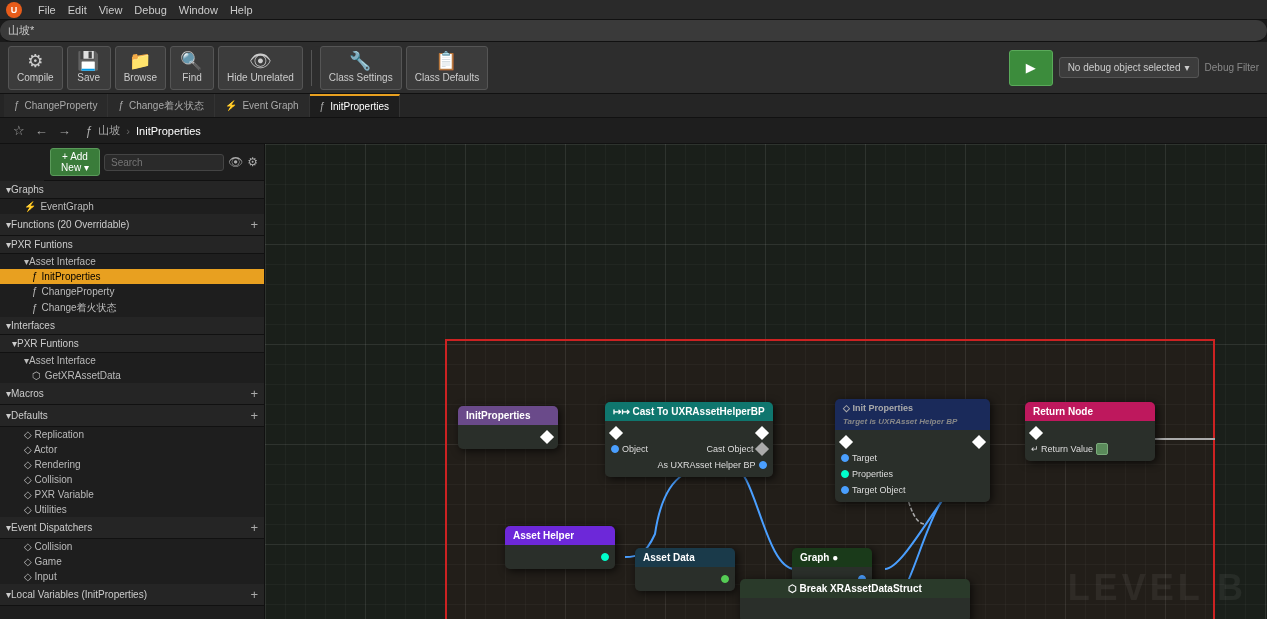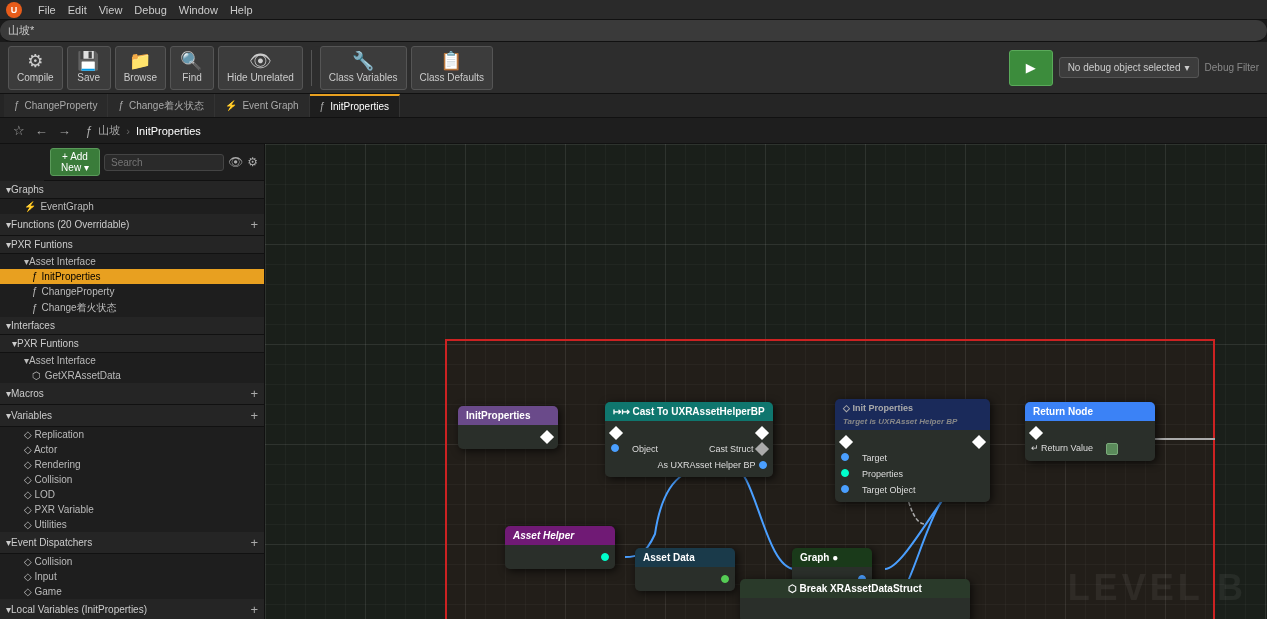"Class Variables" span { text: Variables -> Settings }
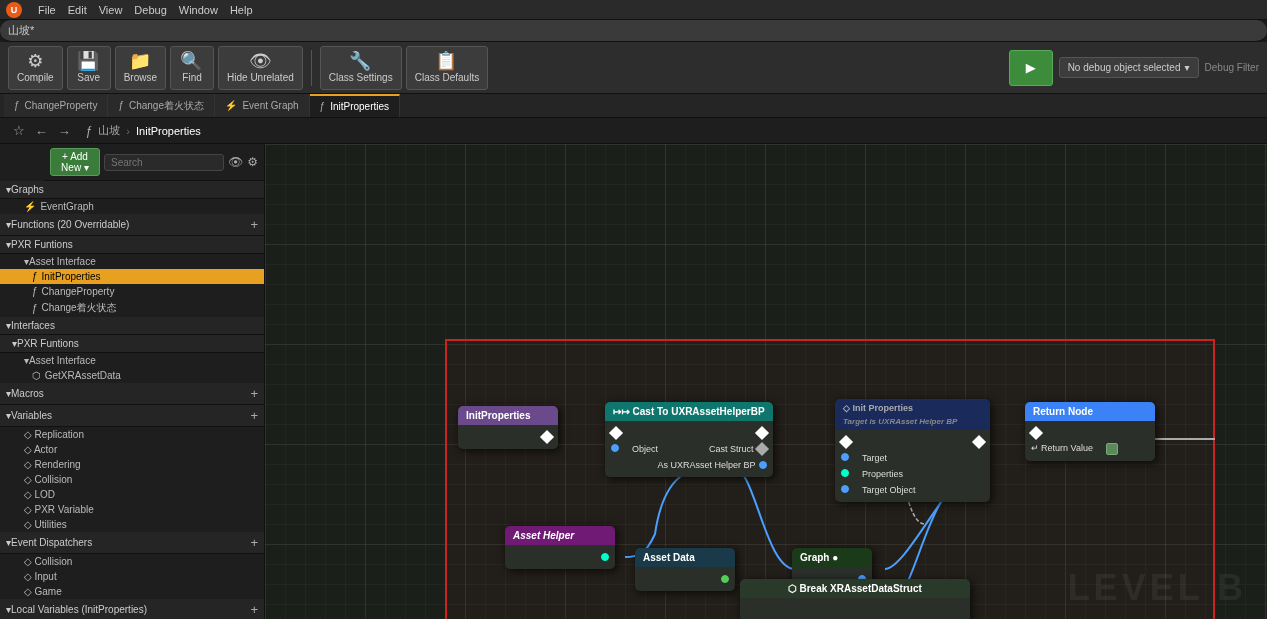"▾Variables" span { text: Variables -> Defaults }
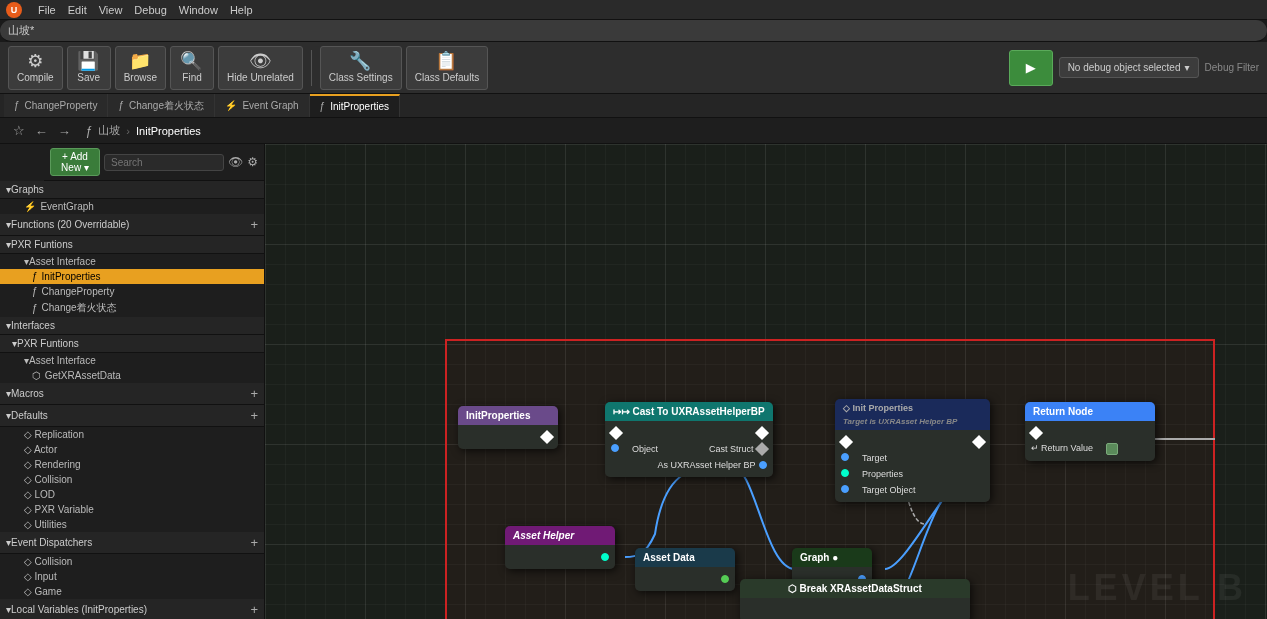"Return Node" div.bp-node-header { background: #3b82f6 -> #be185d }
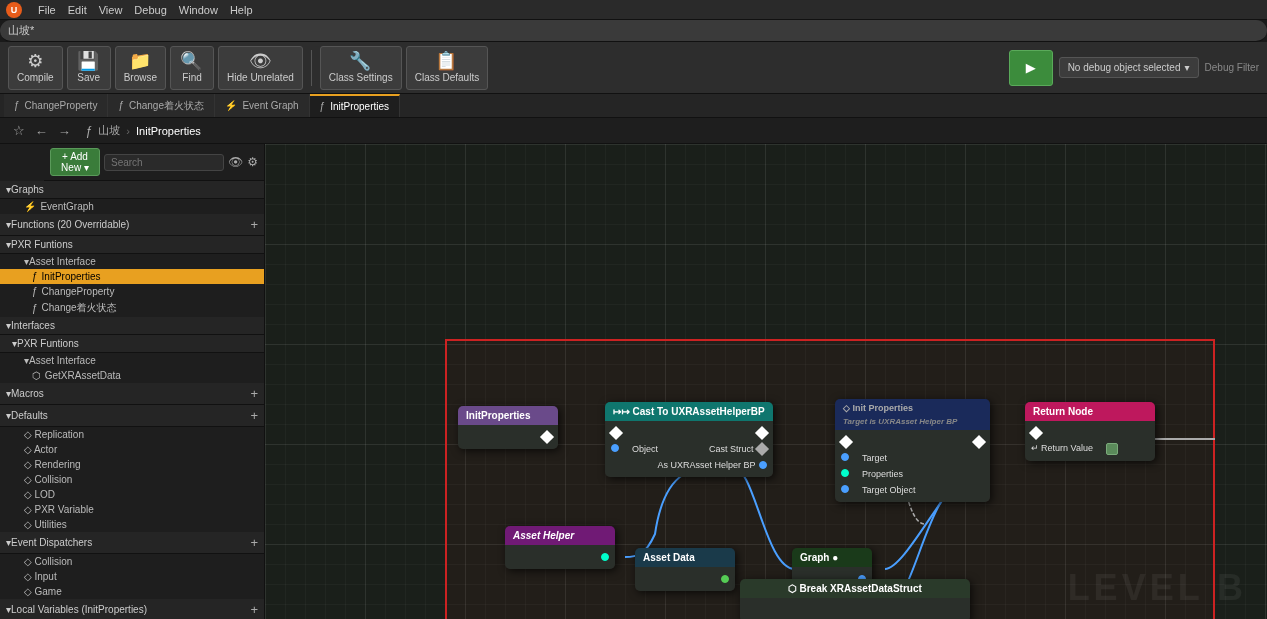"Object" .pin-left { align-items: flex-start -> center; gap: 13px -> 3px }
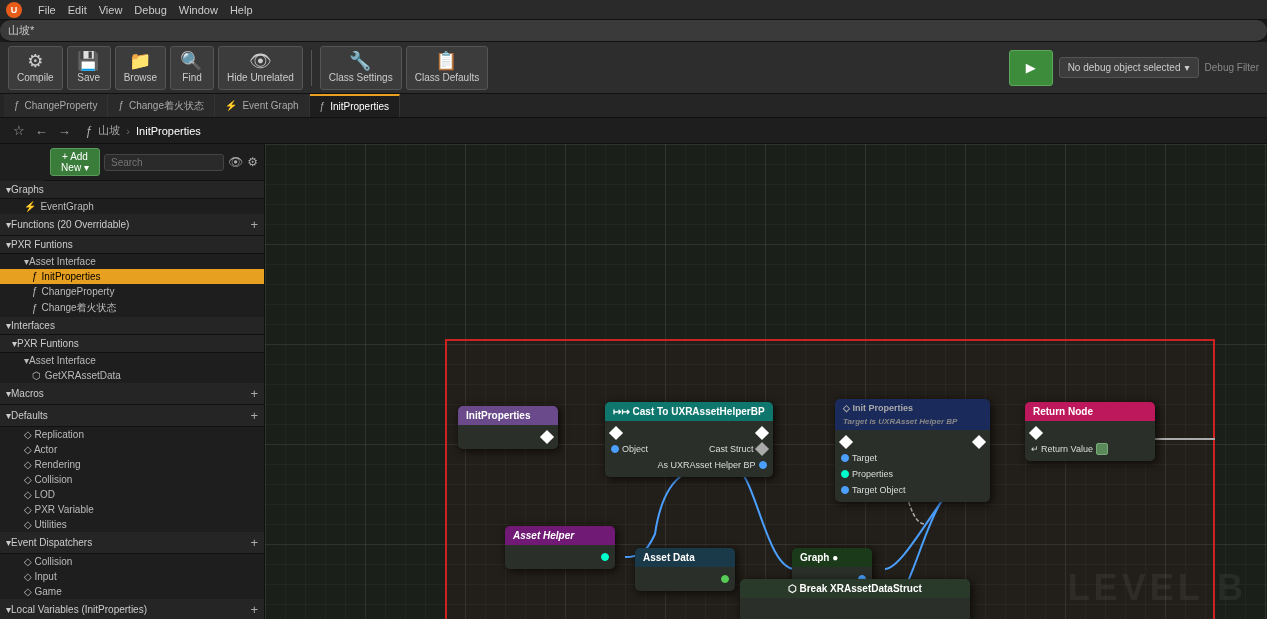"Cast Struct" span.bp-pin-label { text: Struct -> Object }
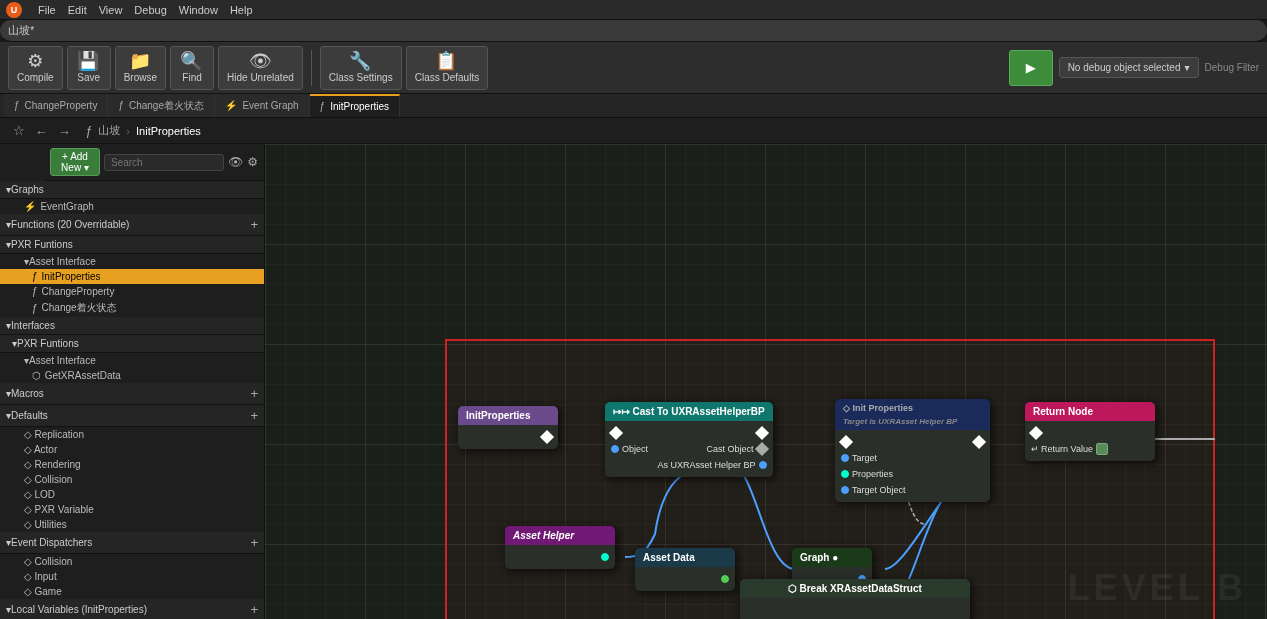"◇ LOD" div.sidebar-item { html: <div> <span>◇ LOD</span> </div> -> none }
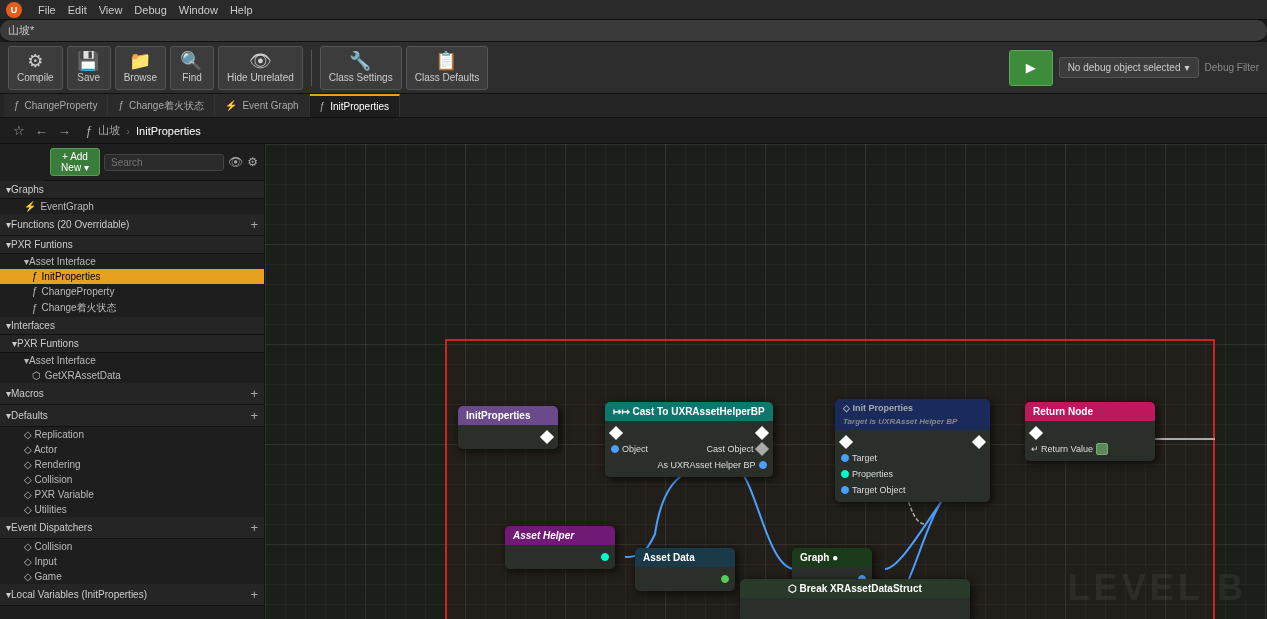"Asset Helper" div.bp-node-header { background: #701a75 -> #6d28d9; font-style: italic -> none }
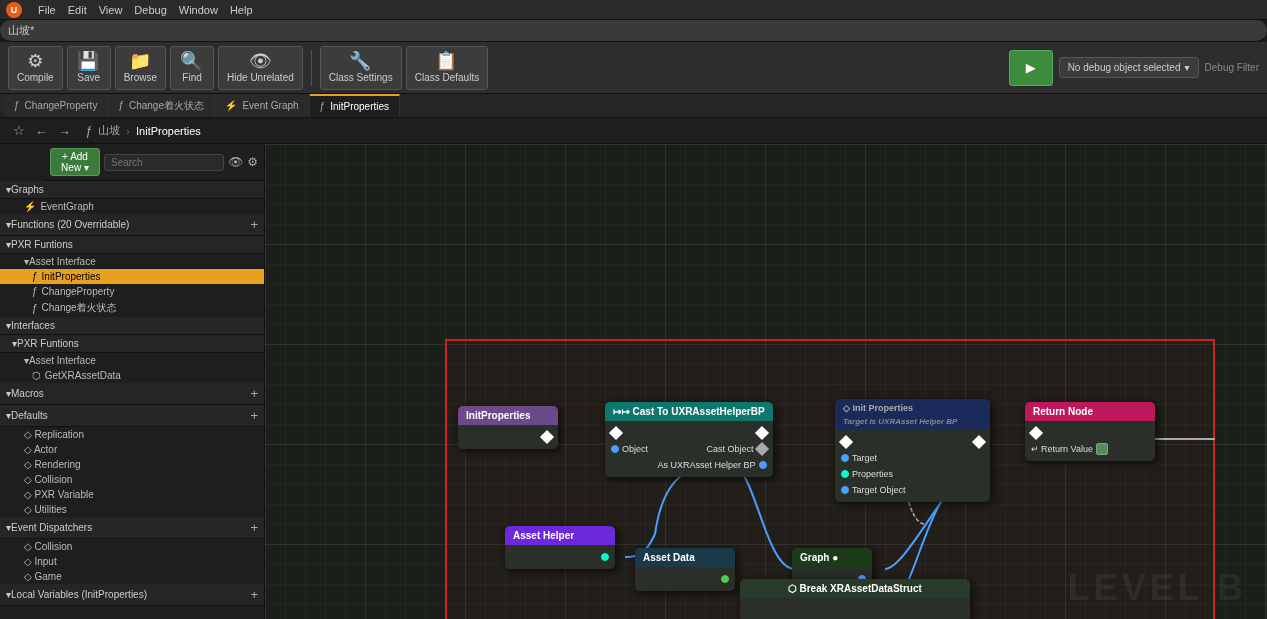"◇ Input" div.sidebar-item { order: before "◇ Game" -> after "◇ Game" }
